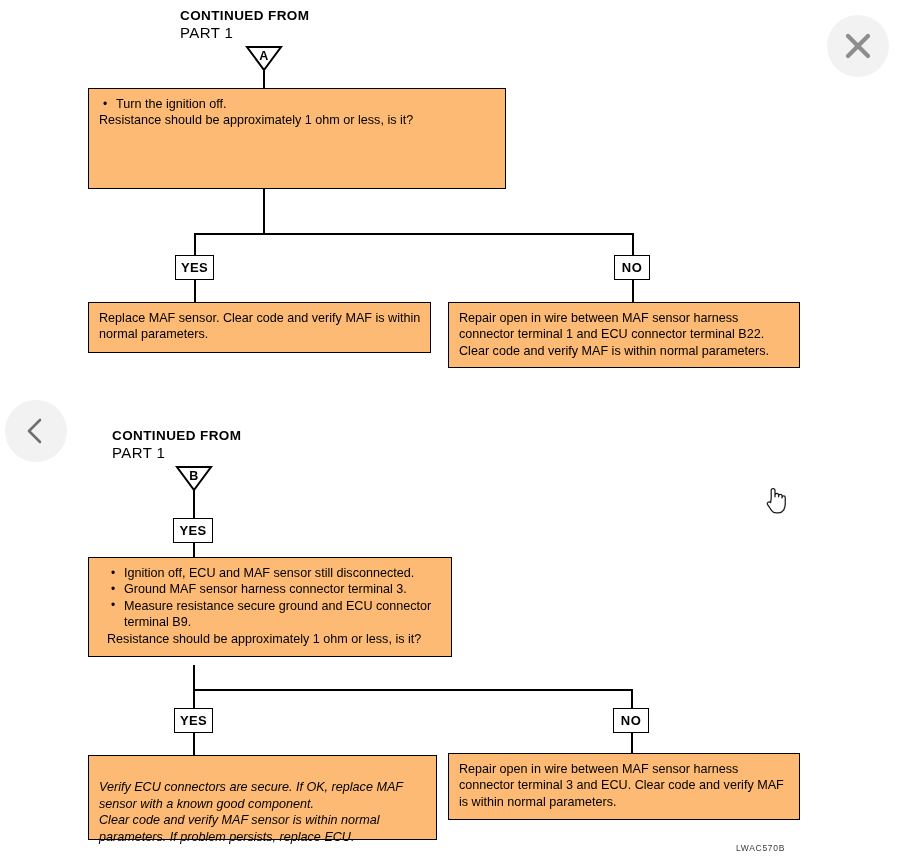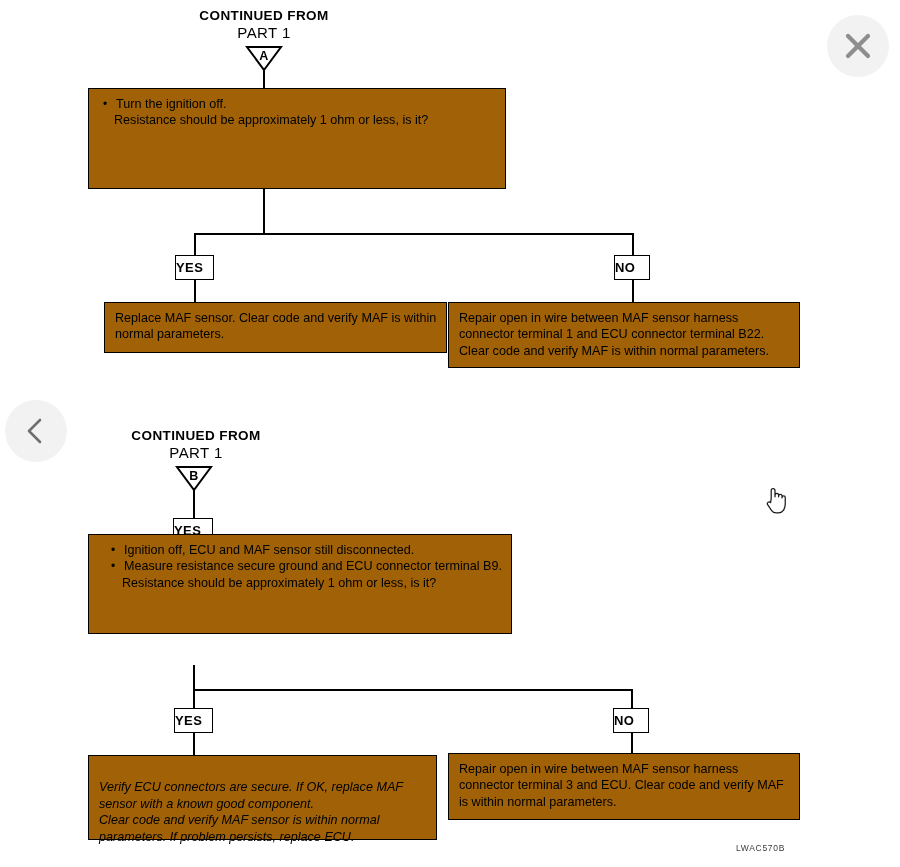"CONTINUED FROM" .hdr { text-align: center -> left }
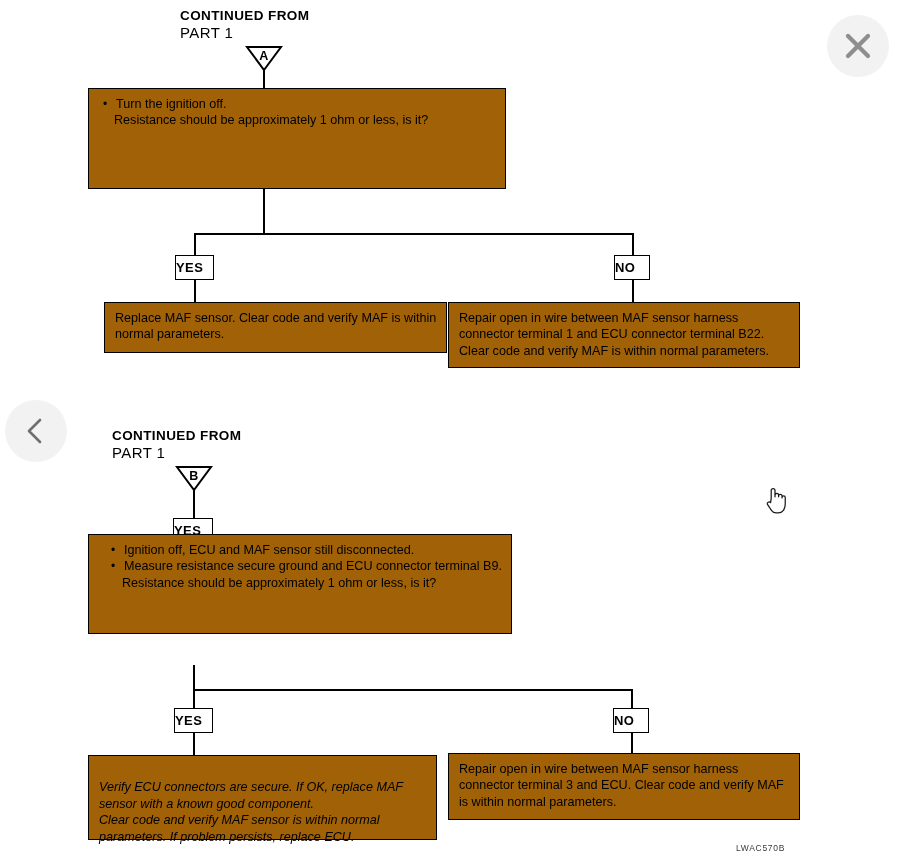"Turn the ignition off." .tbox { background: #a16207 -> #fdba74 }
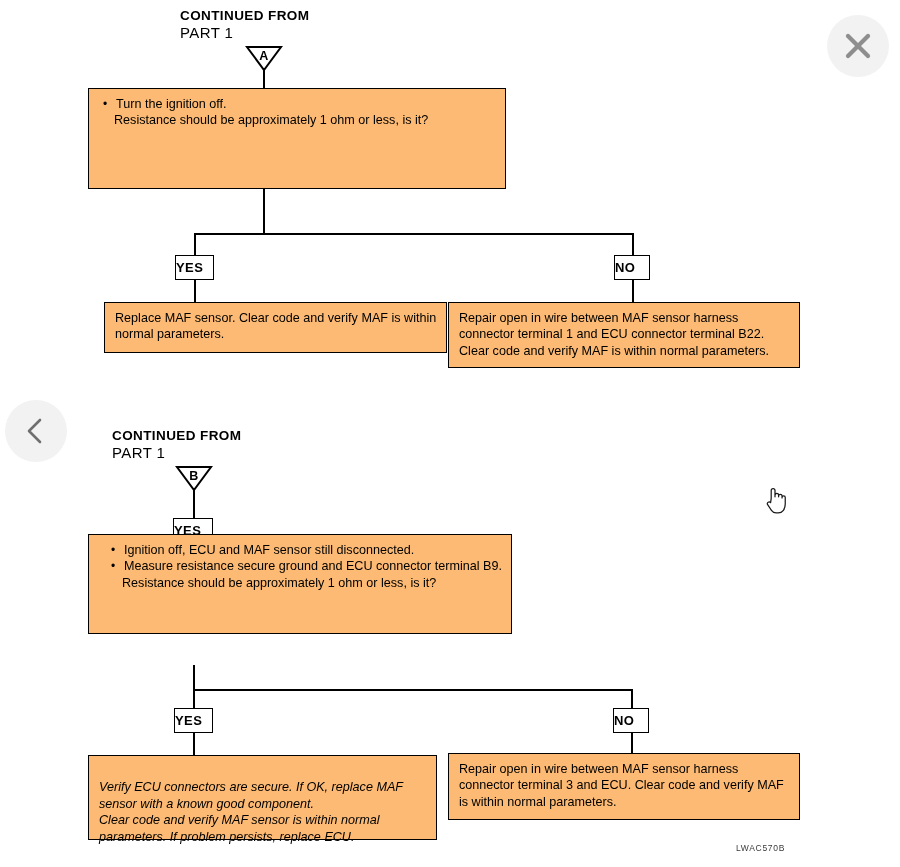"Resistance should be approximately 1" .tbox .tail { margin-left: 15px -> none }
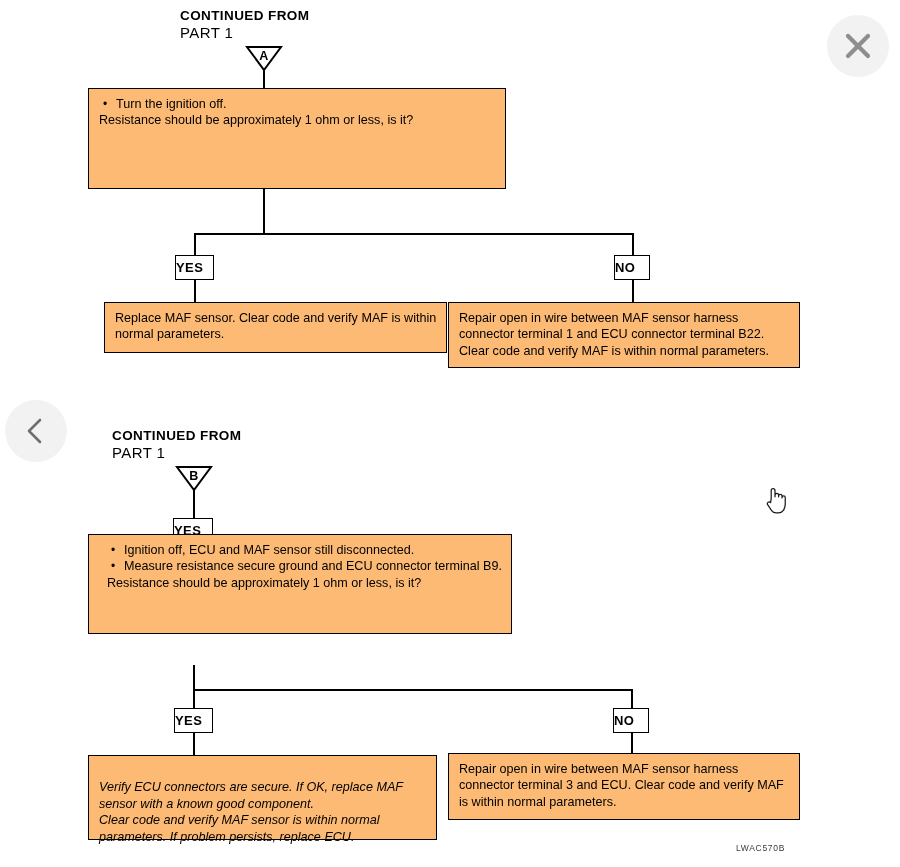"YES" .ynbox { justify-content: none -> center }
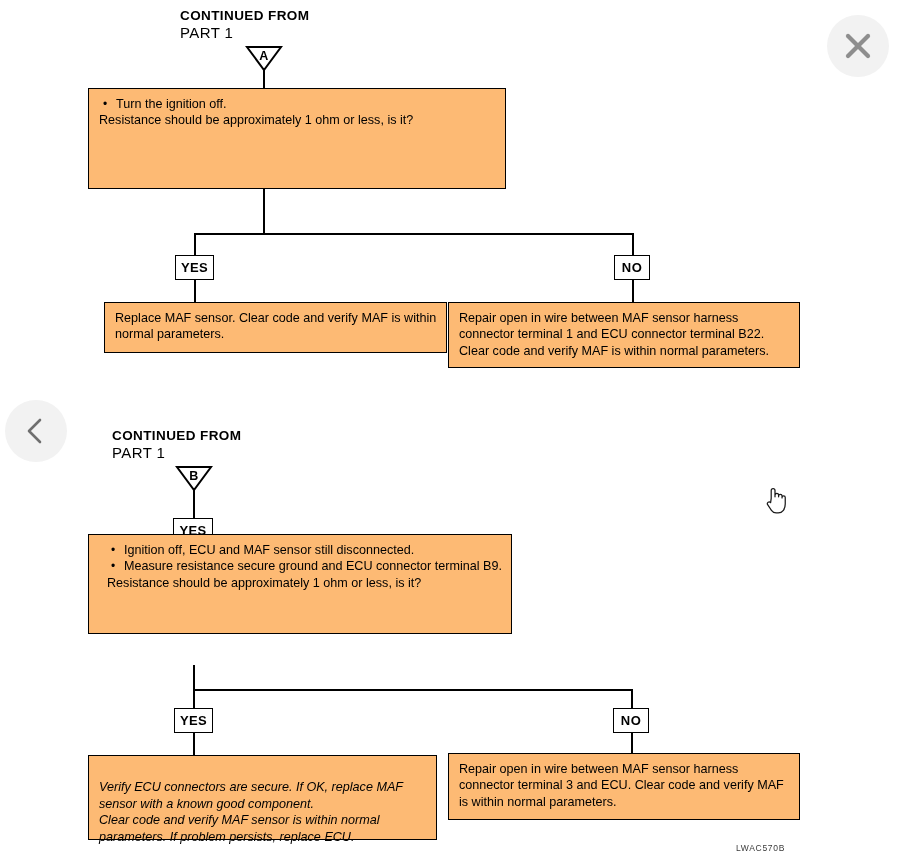"Replace MAF sensor. Clear code" div.tbox { left: 104px -> 88px }
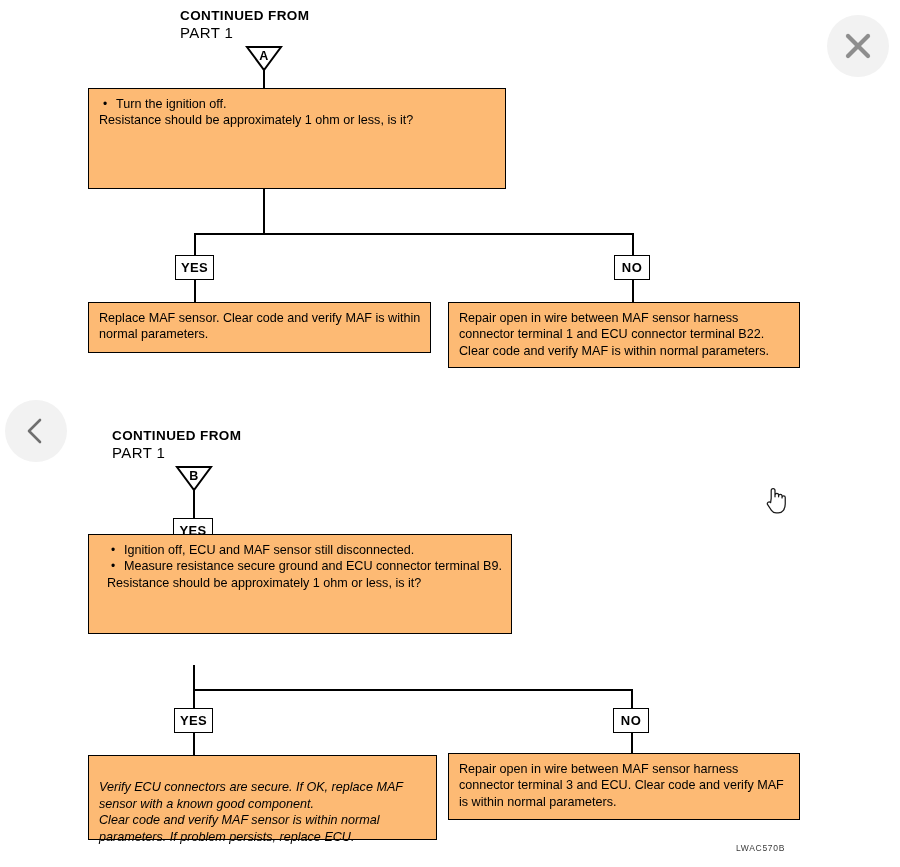"Ignition off, ECU and MAF" div.tbox { top: 534px -> 557px; width: 424px -> 364px }
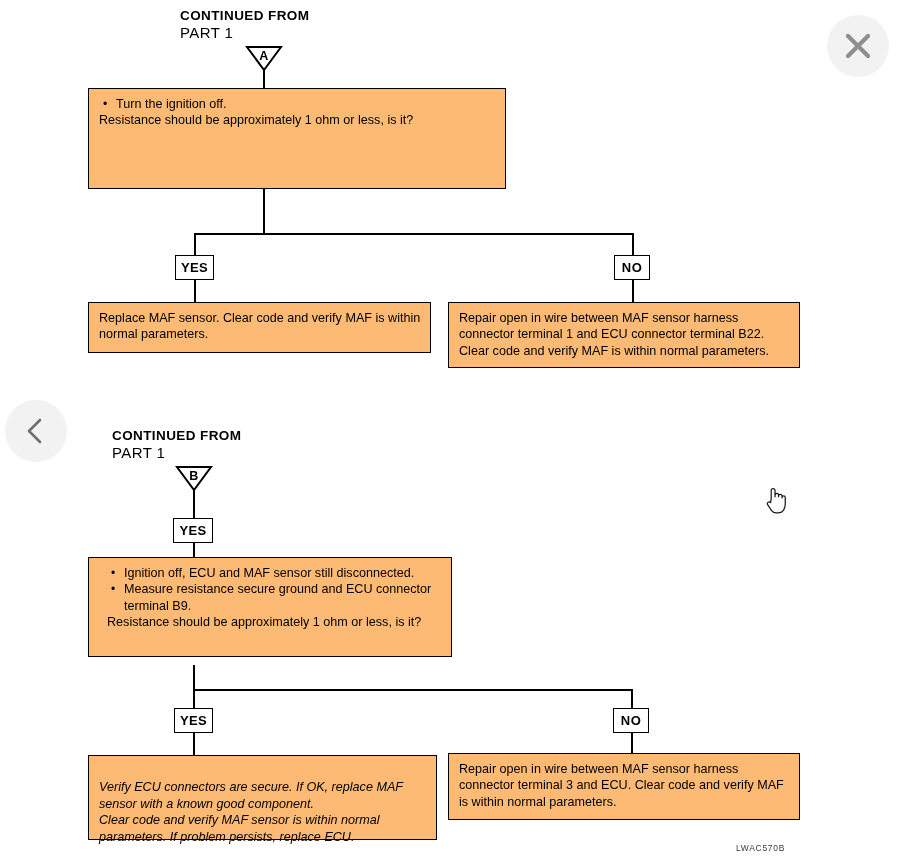"Ground MAF sensor harness connector" li { html: none -> <li>Ground MAF sensor harness connector terminal 3.</li> }
